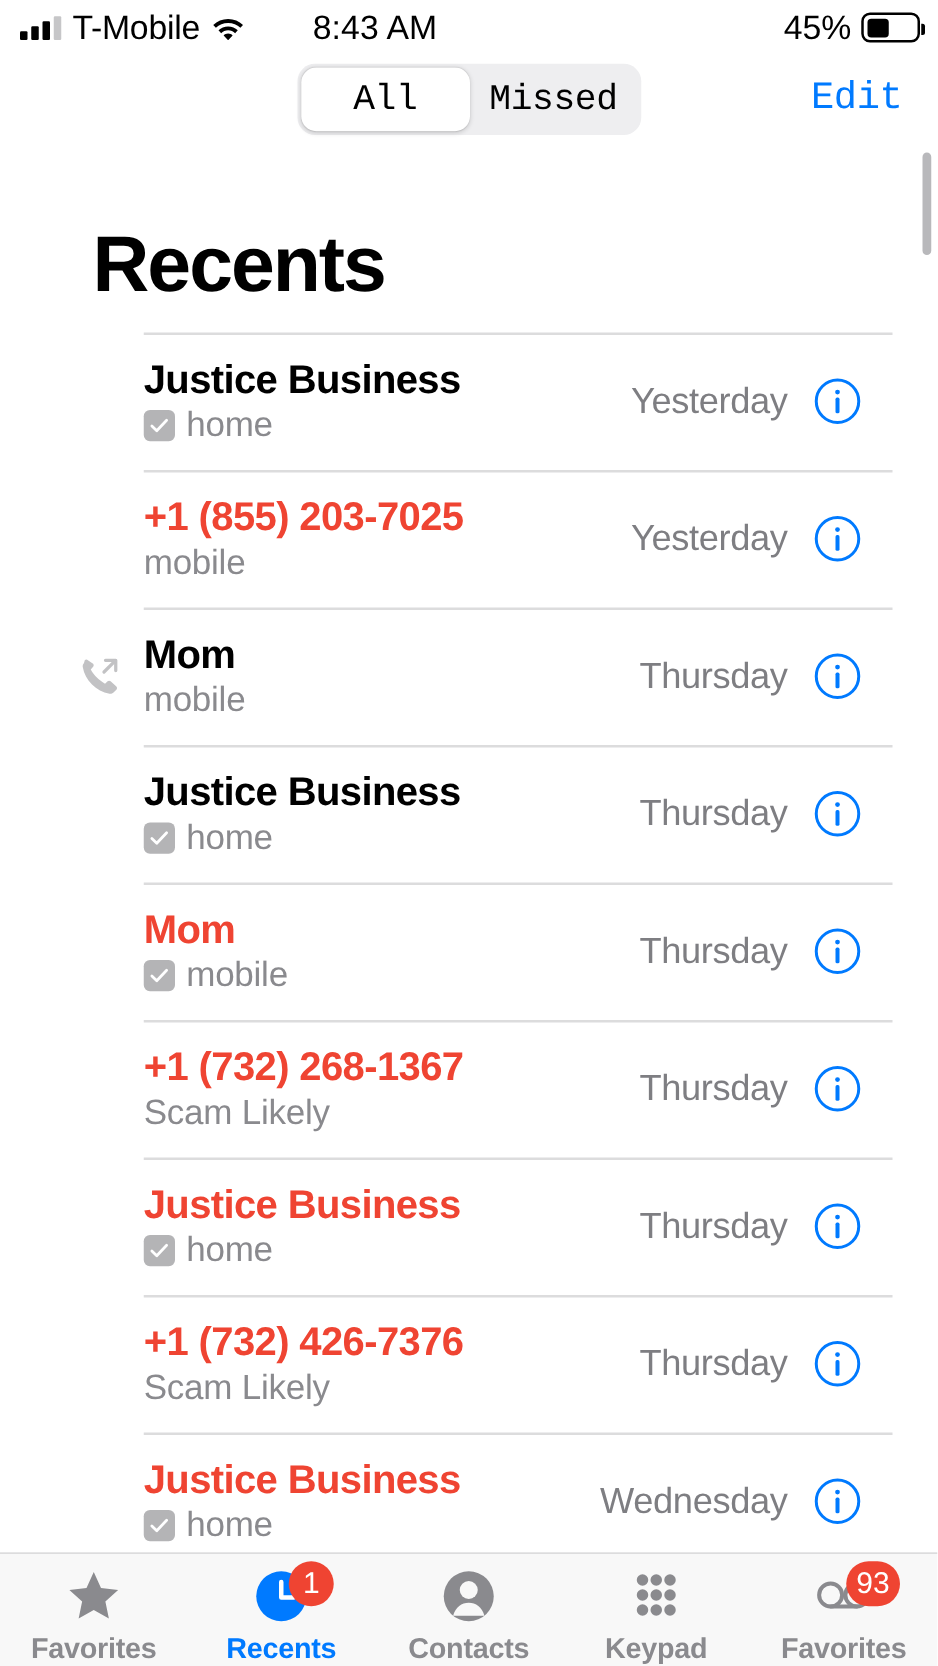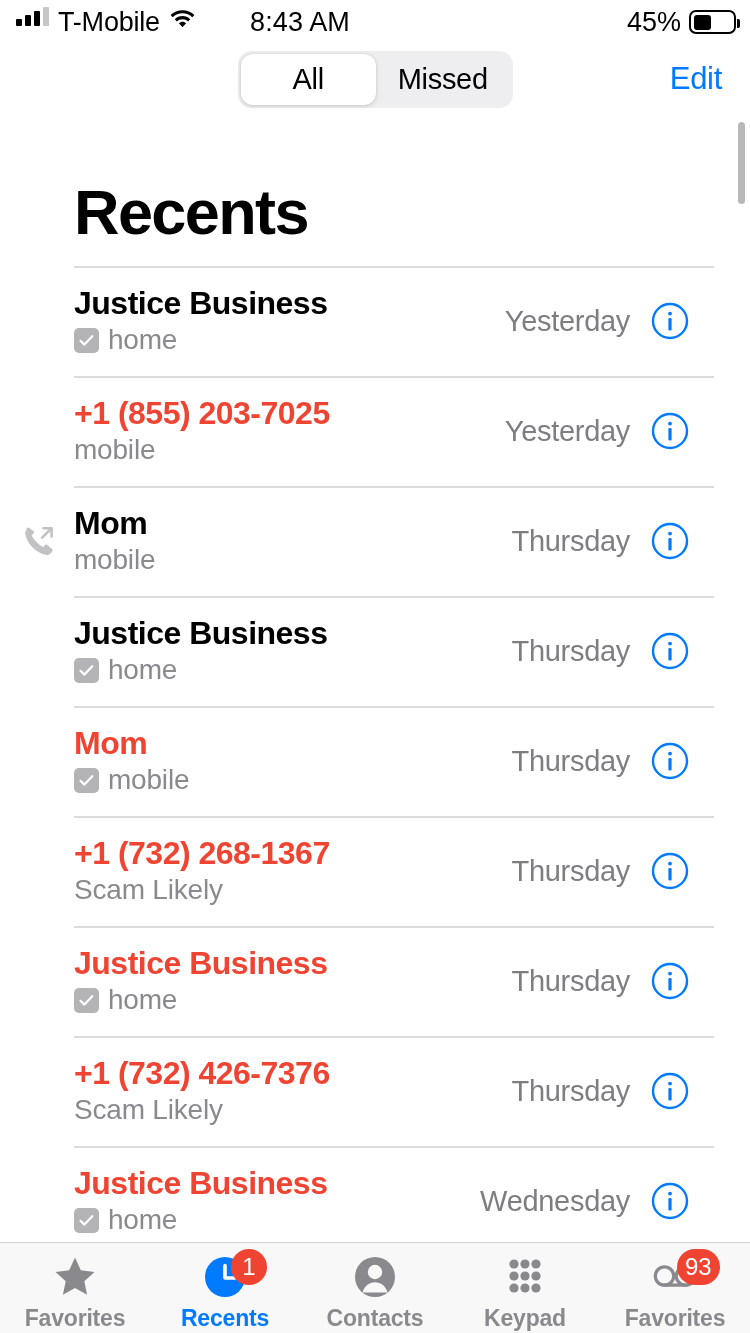"T-Mobile" .sb-left { align-items: none -> center }
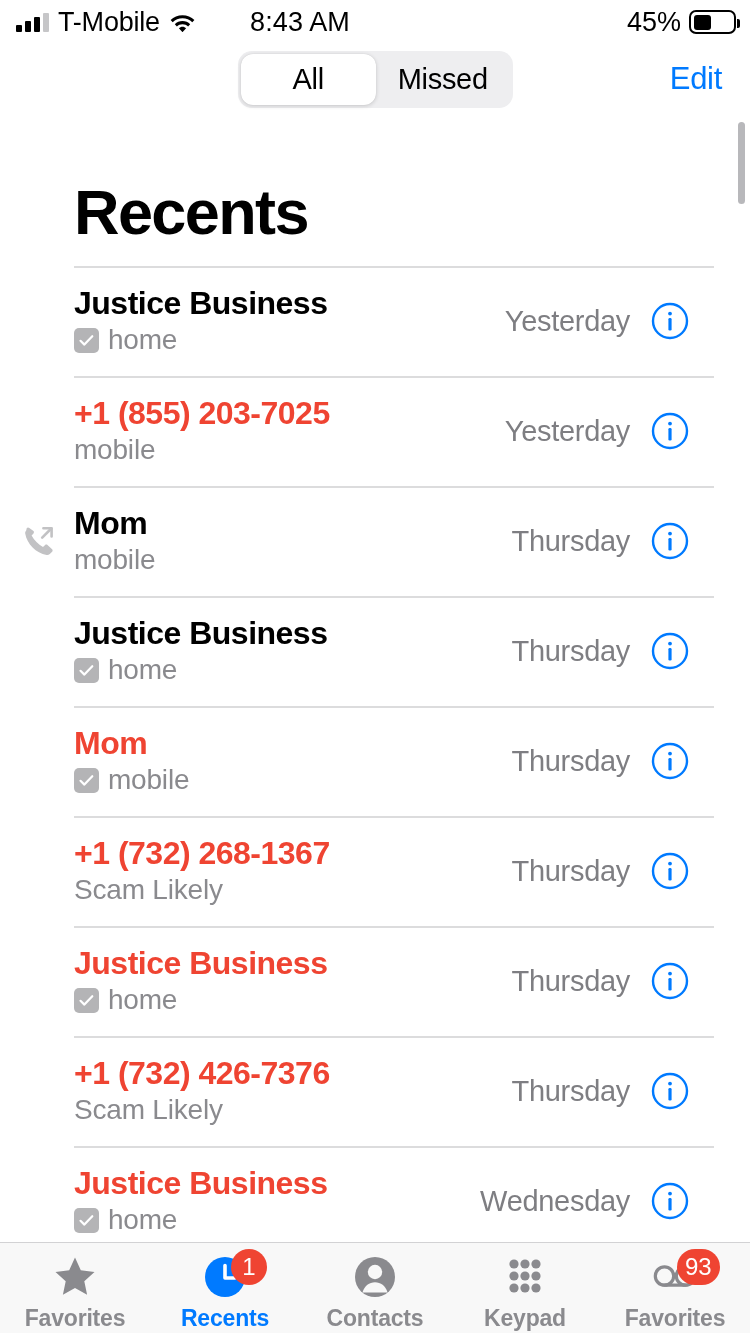"All" .nav-bar { font-family: none -> Liberation Mono, monospace }
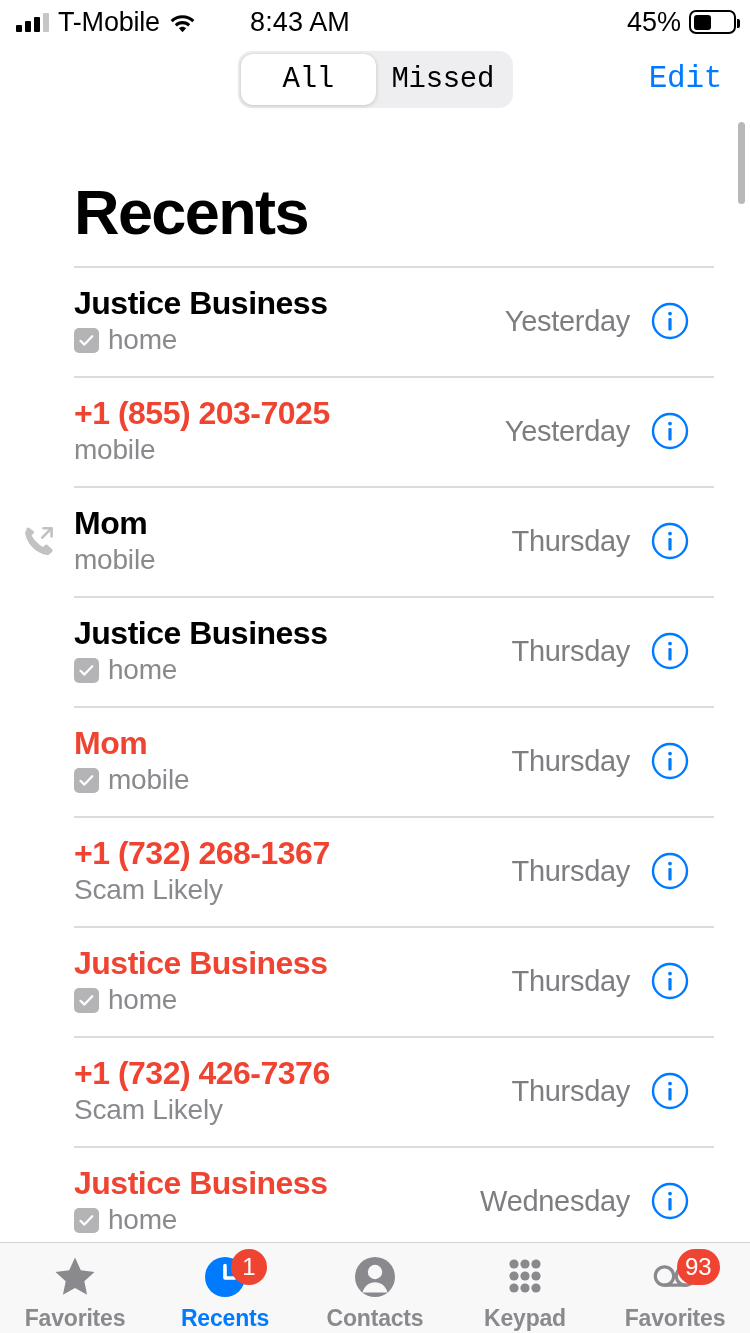"Justice Business" .call-list { padding-left: none -> 41px }
